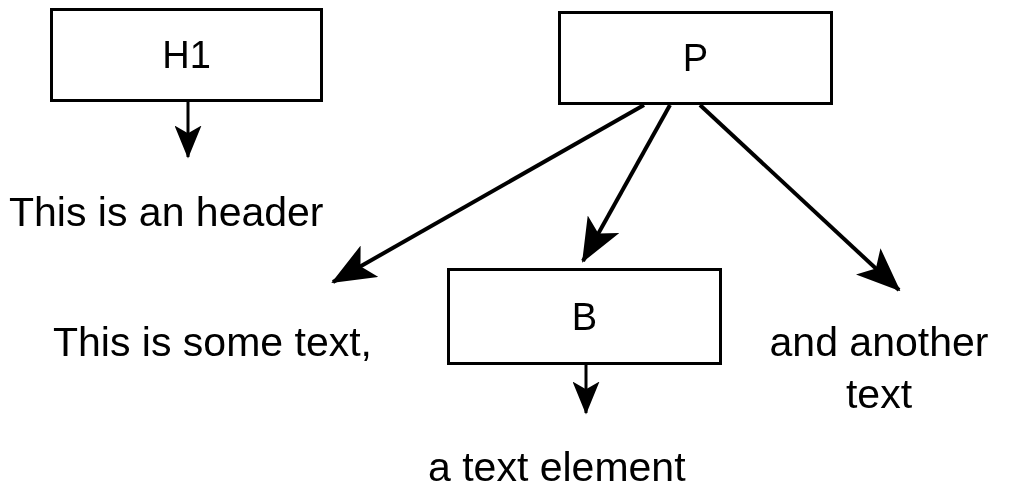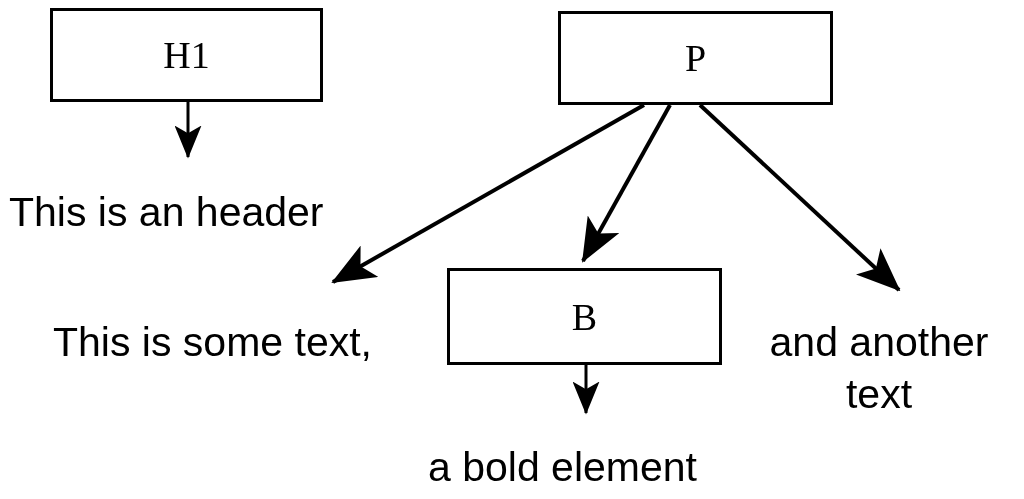"H1" .node-label { font-family: Liberation Serif, serif -> Liberation Sans, sans-serif }
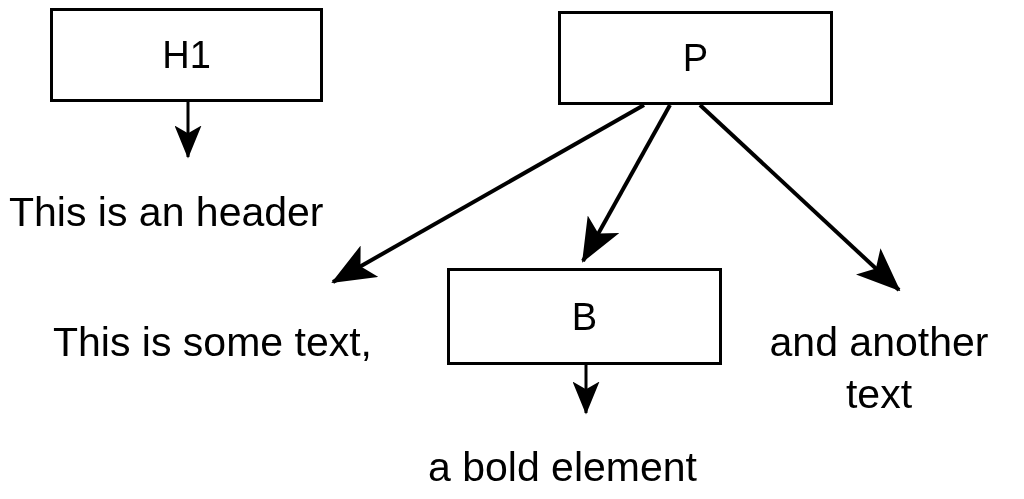"a bold element" div.caption { text: bold -> text }
